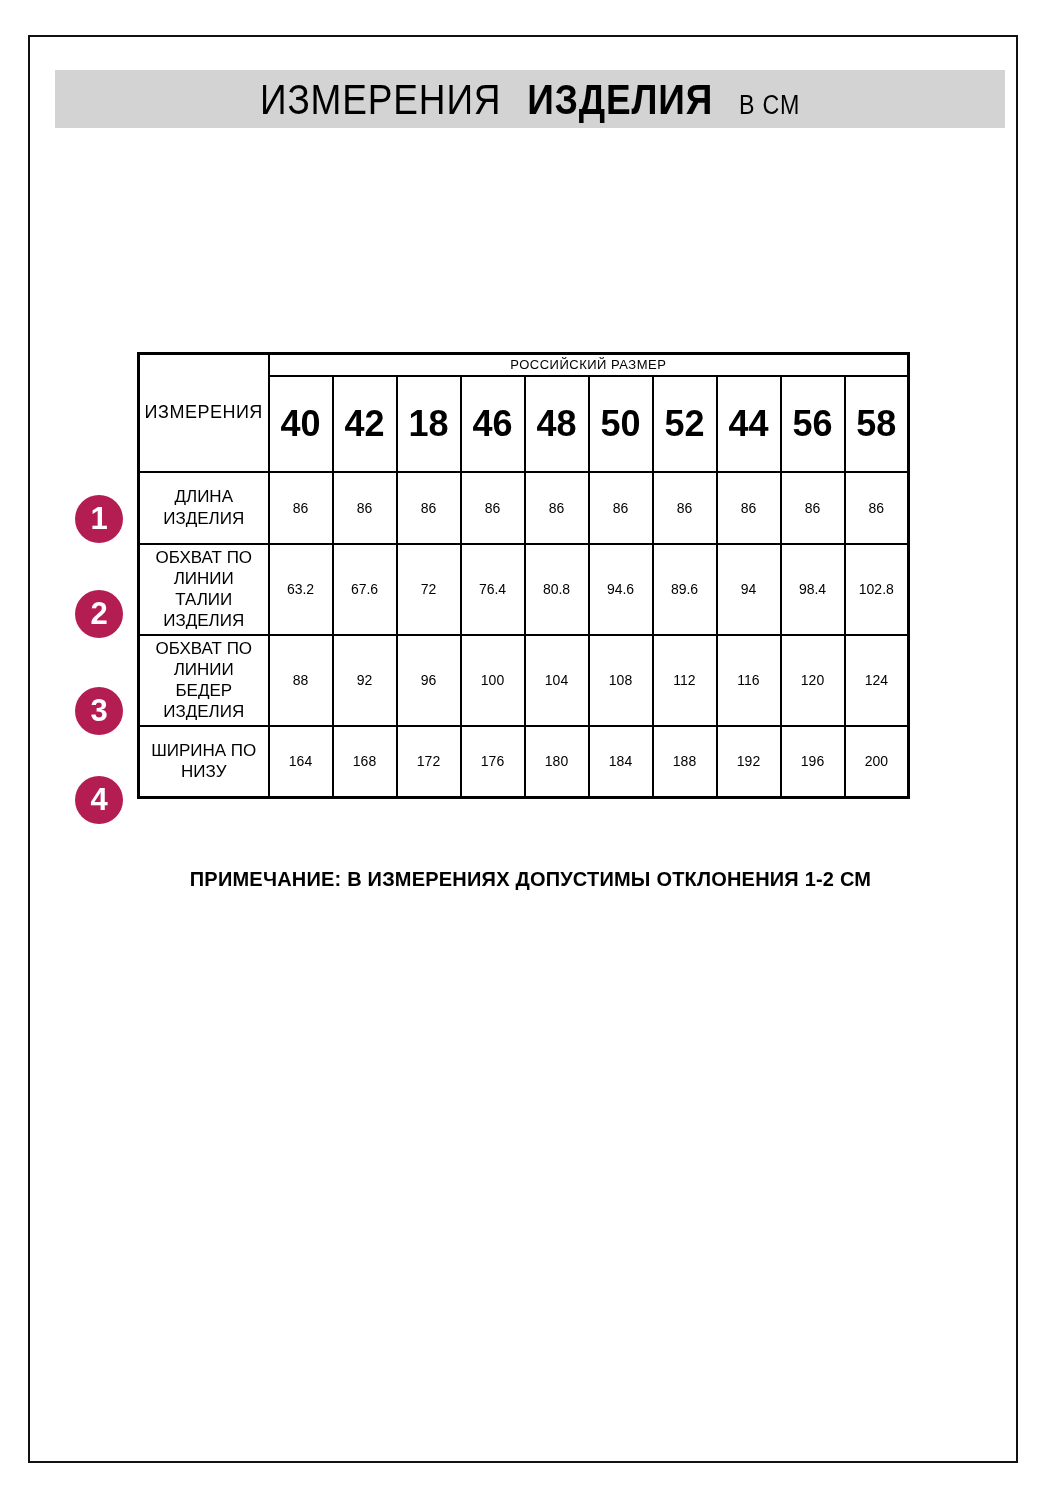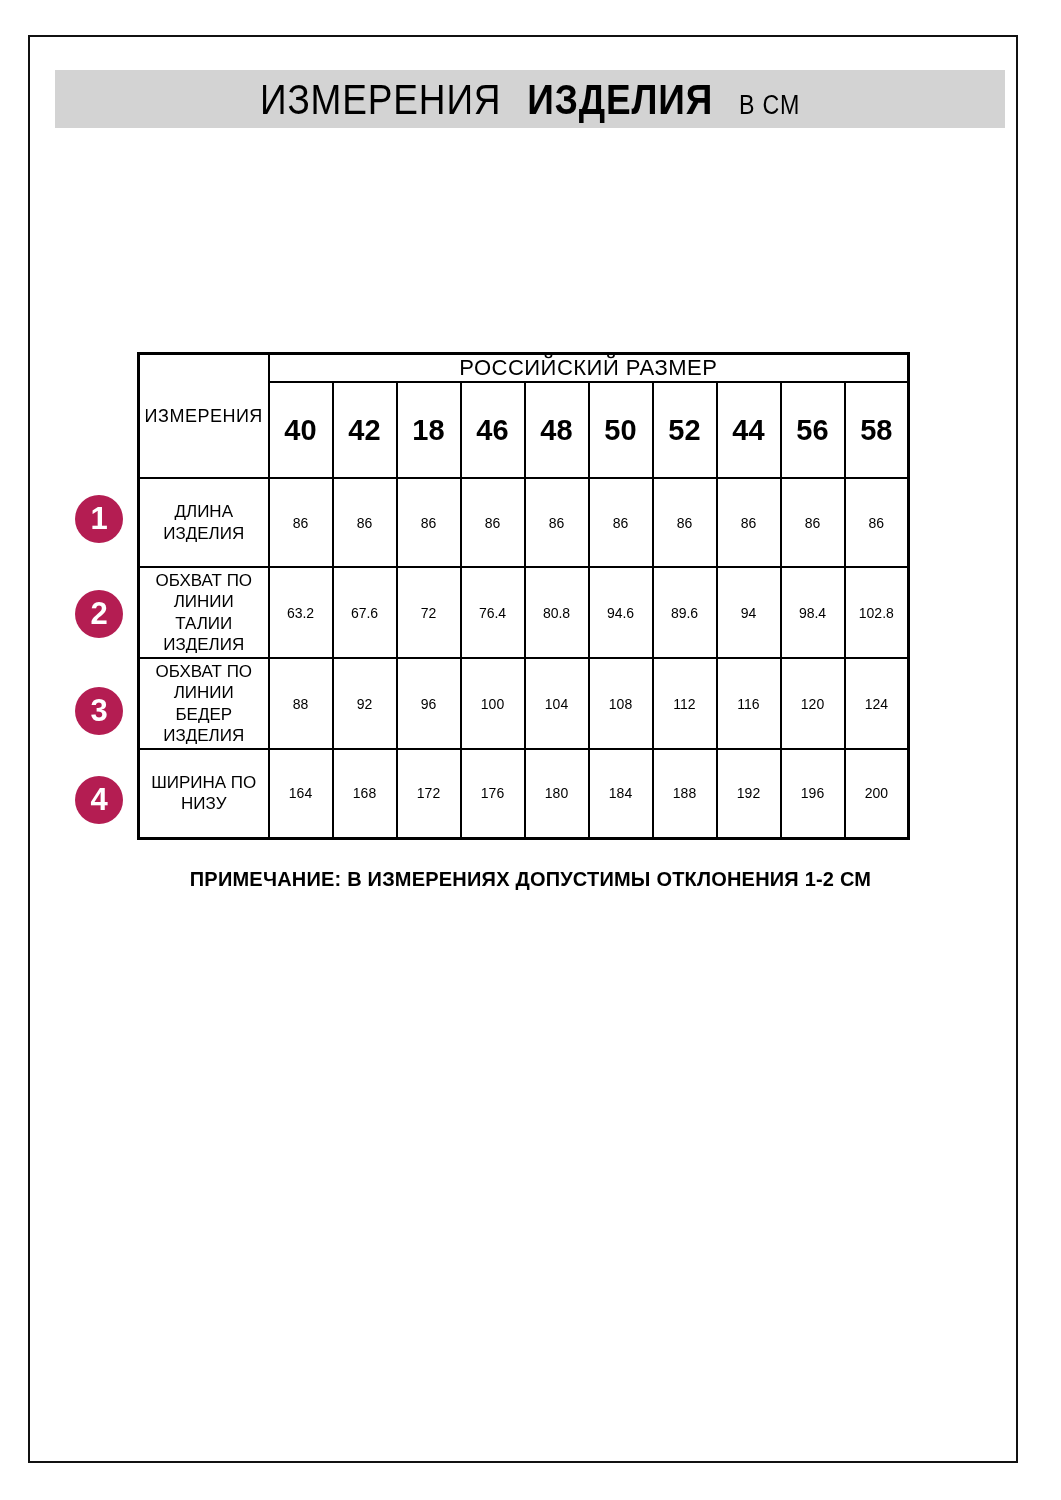"РОССИЙСКИЙ РАЗМЕР" th.size-group-h { font-size: 22px -> 13px }
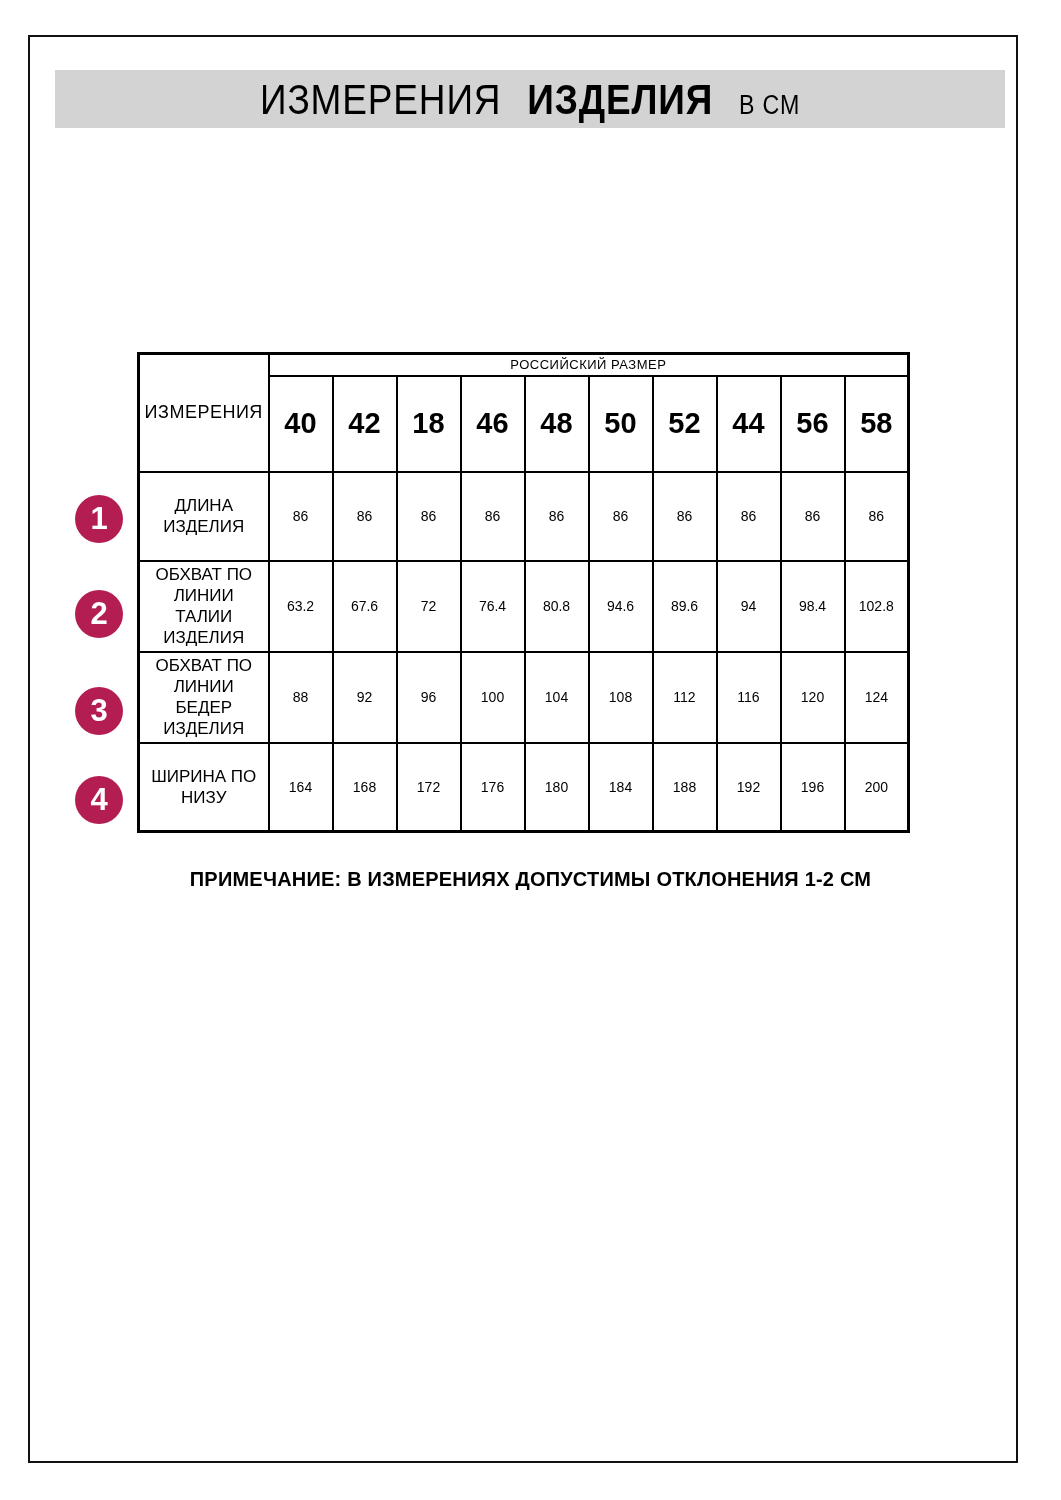"40" th.size-h { font-size: 29px -> 36px }
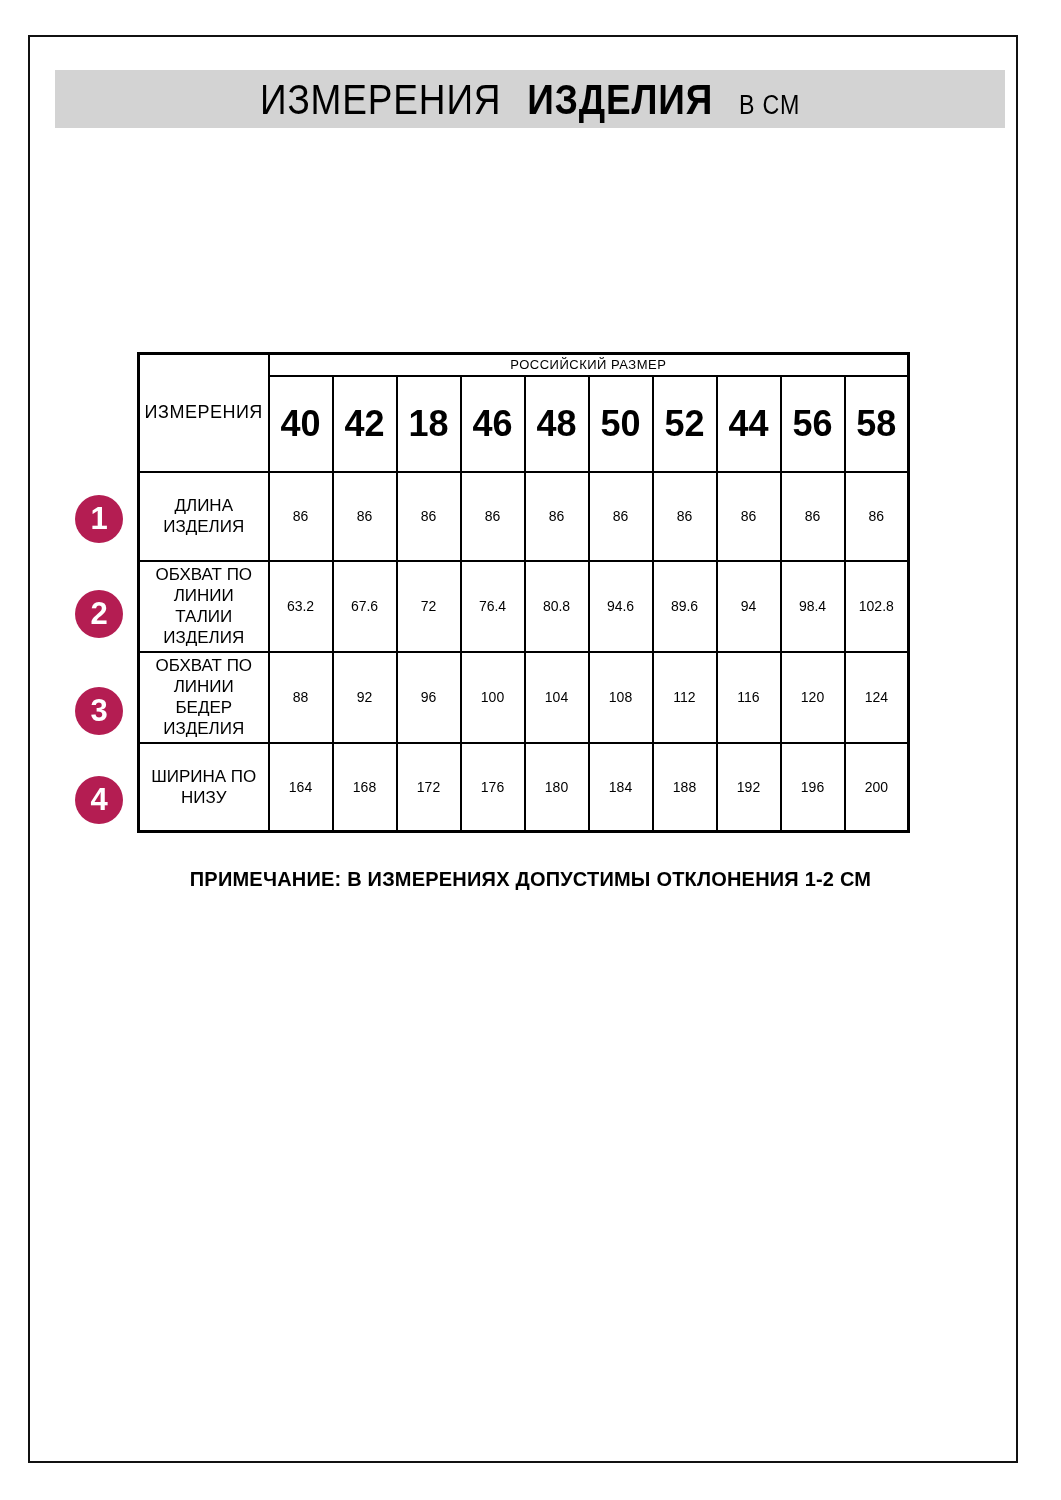"ДЛИНА ИЗДЕЛИЯ" tr.r-data { height: 89px -> 72px }
